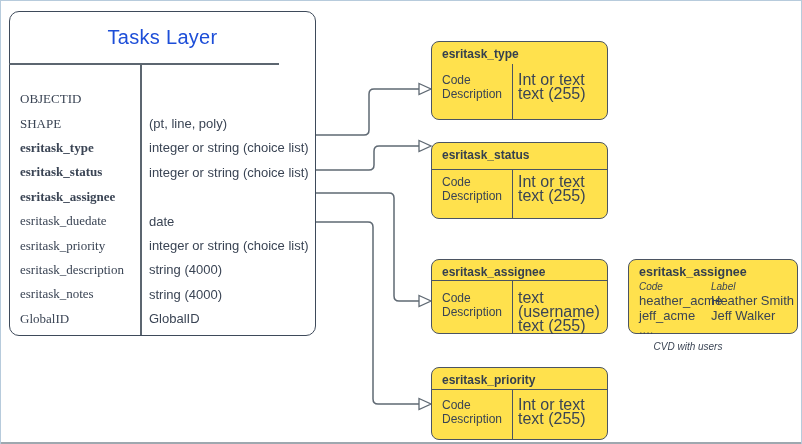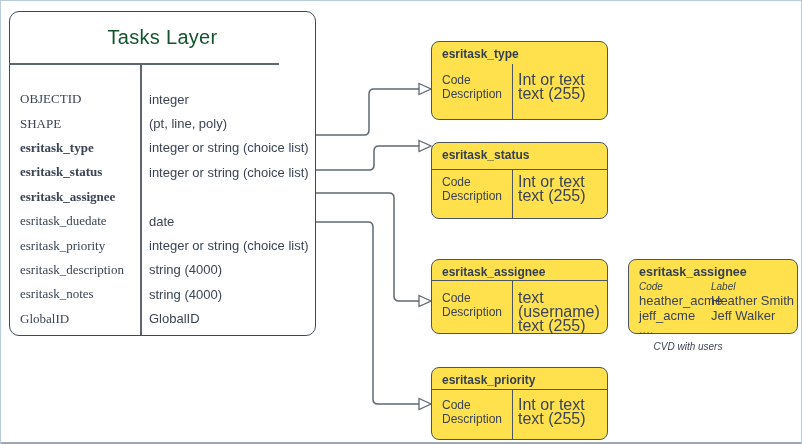"Tasks Layer" .tasks-title { color: #14532d -> #1d4ed8 }
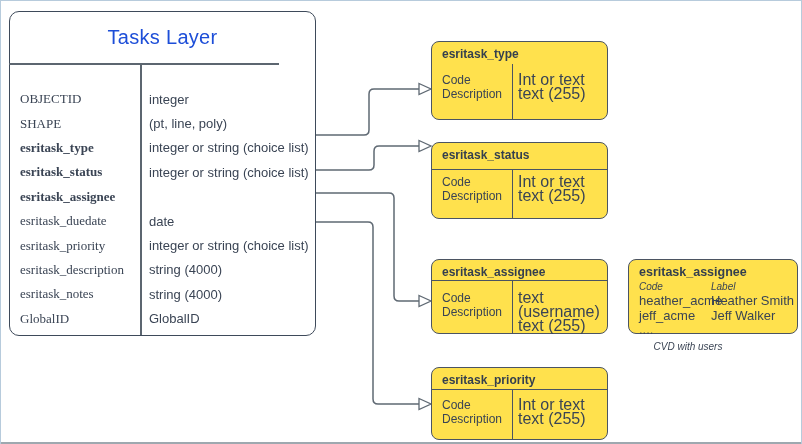"integer" div.tcell-r { html: <div>integer</div> -> none }
